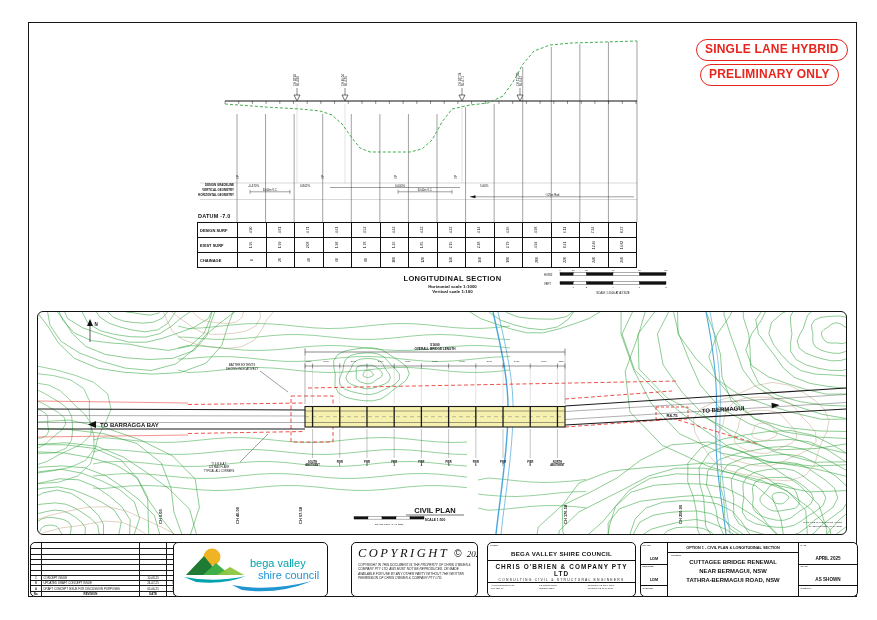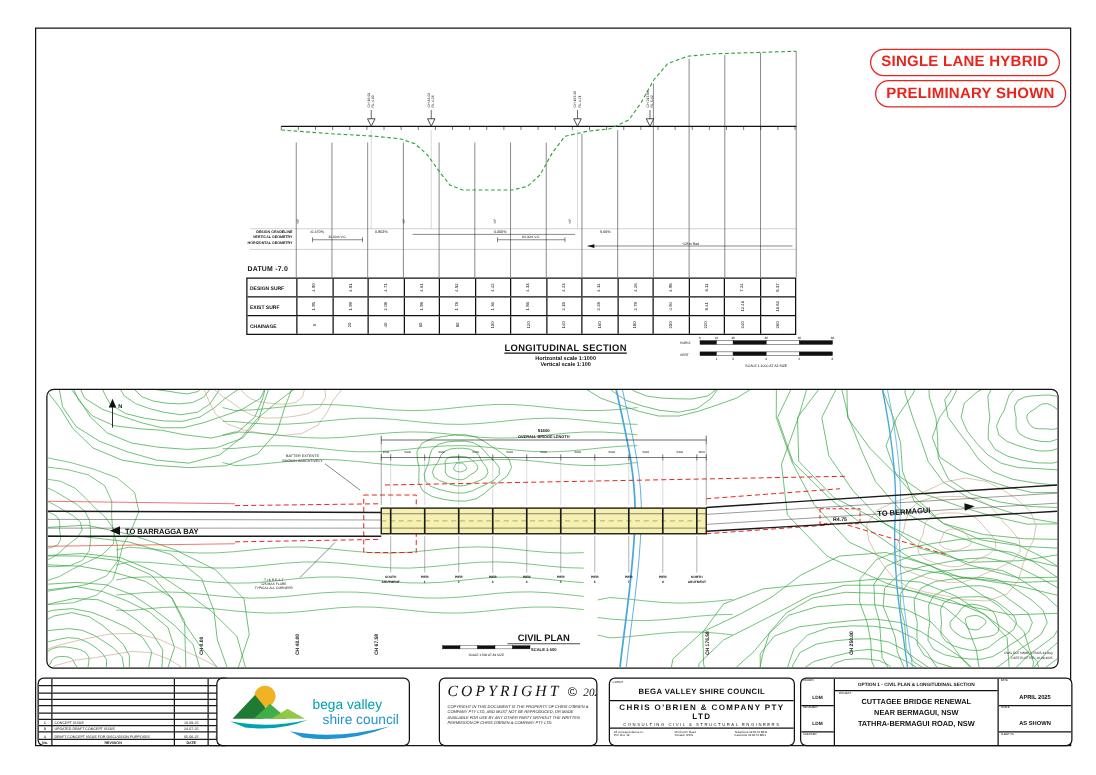"PRELIMINARY SHOWN" div.abs { text: SHOWN -> ONLY }
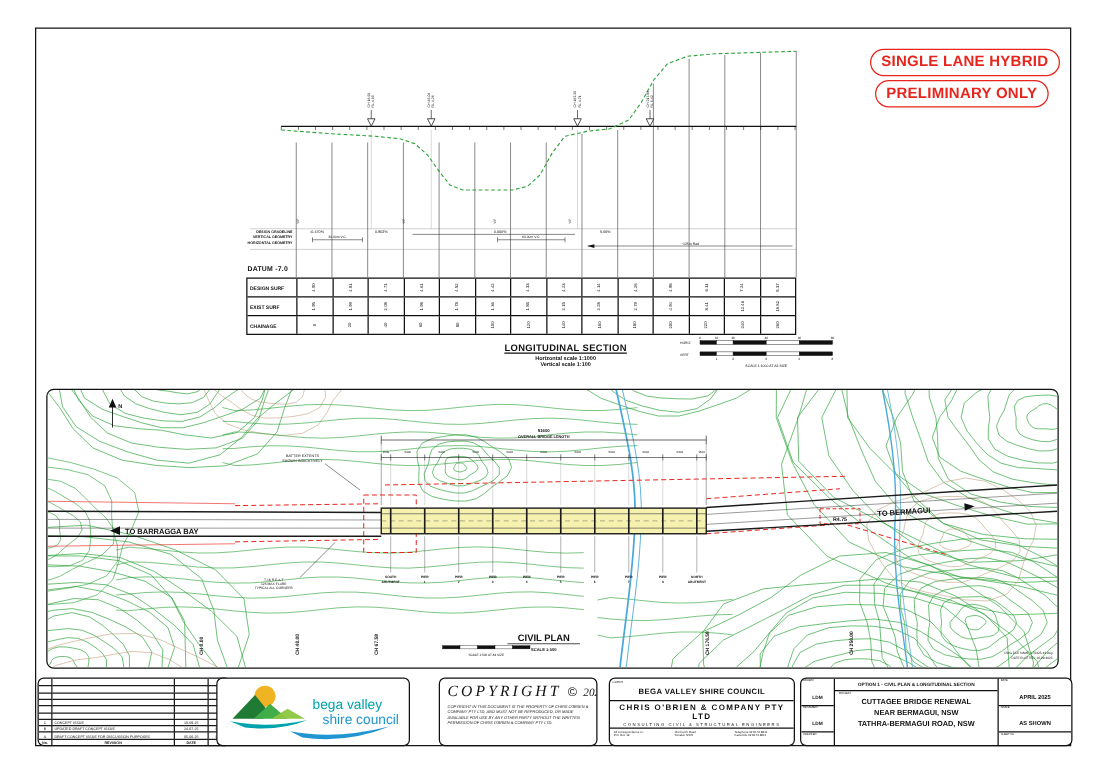"LONGITUDINAL SECTION" .t1 { text-decoration: underline -> none }
